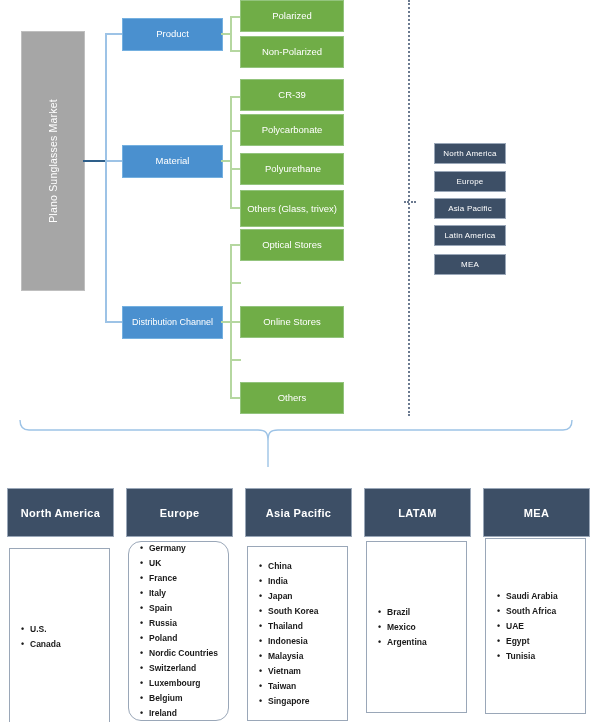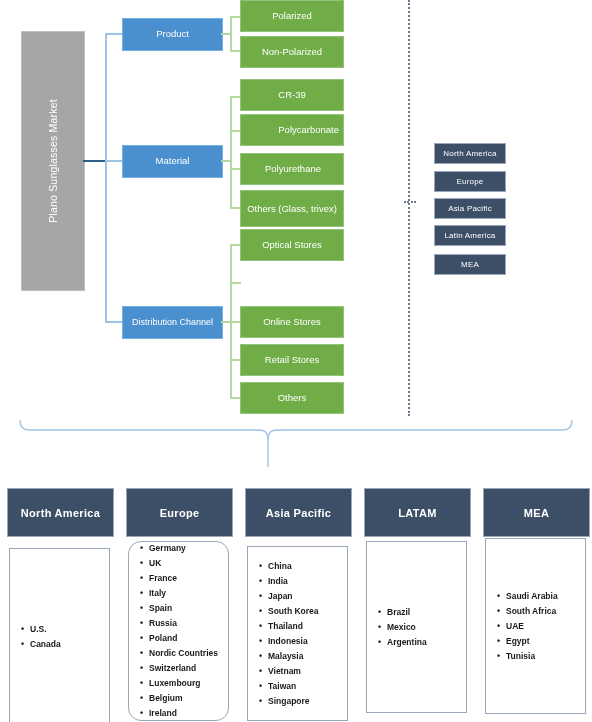"Polycarbonate" div.leaf { justify-content: flex-end -> none }
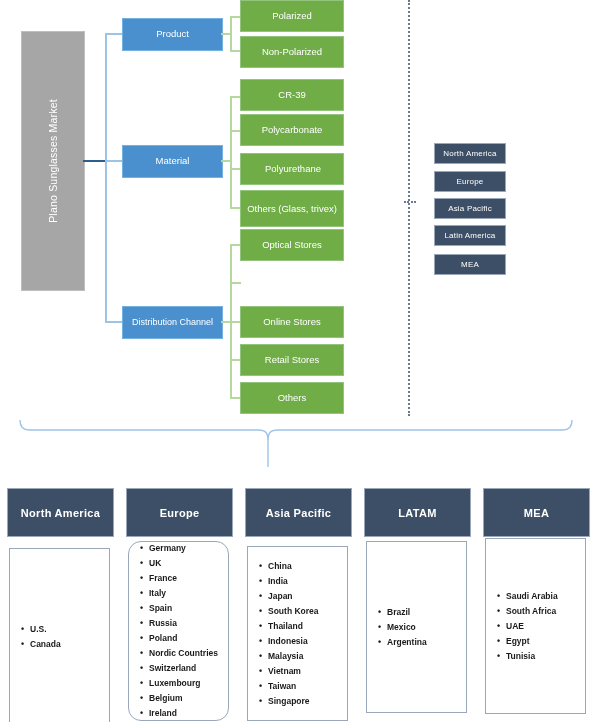"Retail Stores" div.leaf { html: <div> <span>Retail Stores</span> </div> -> none }
